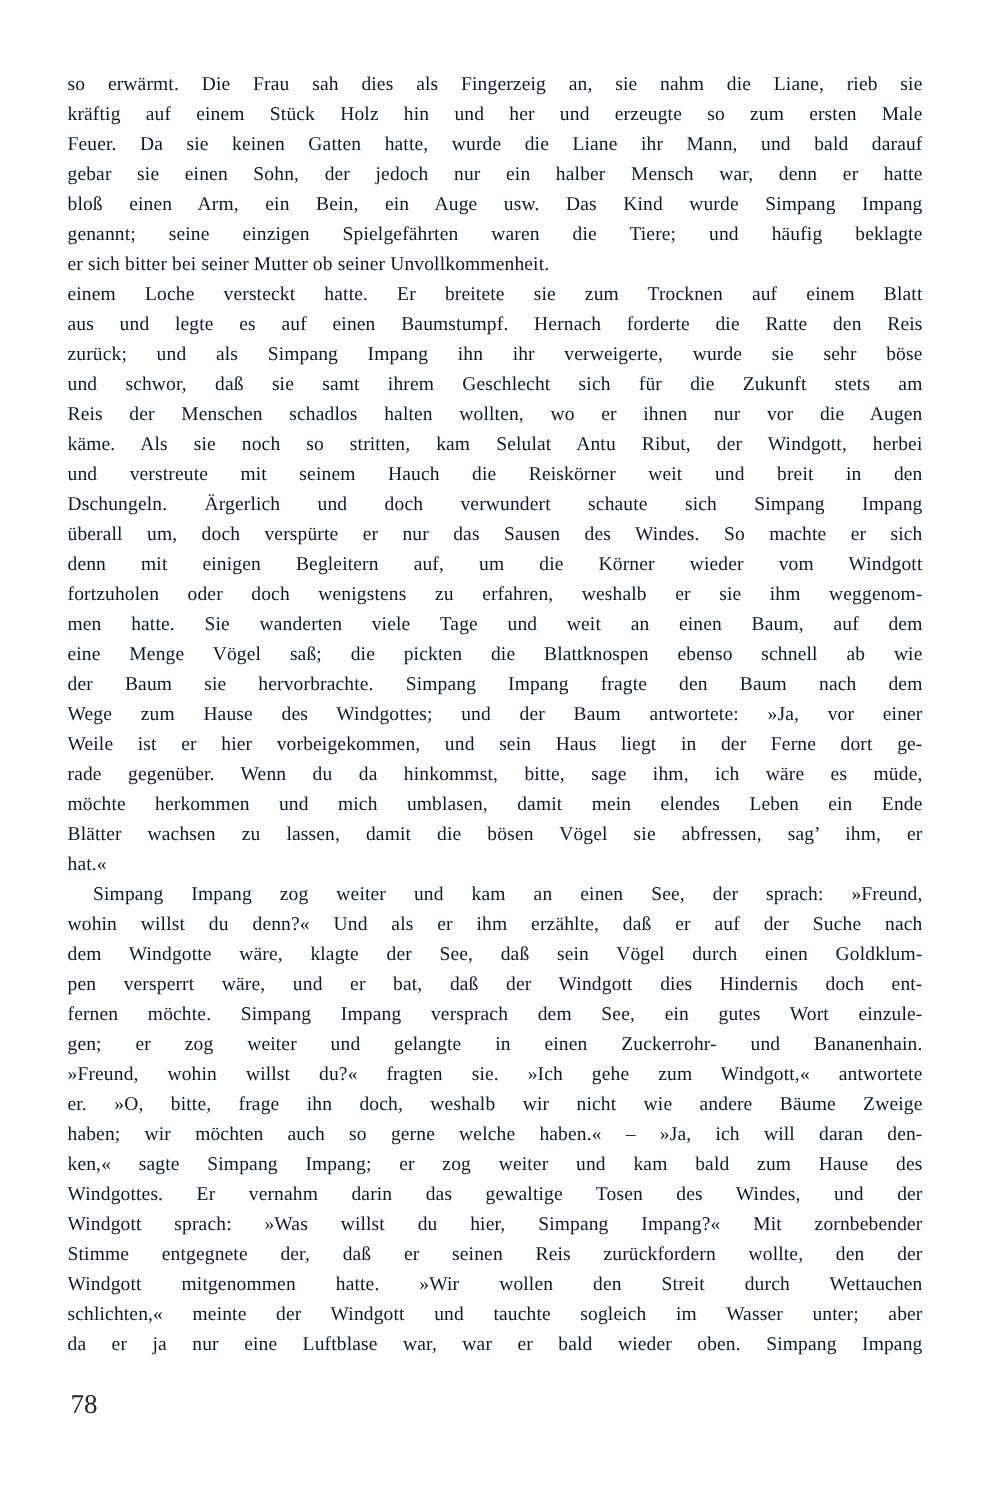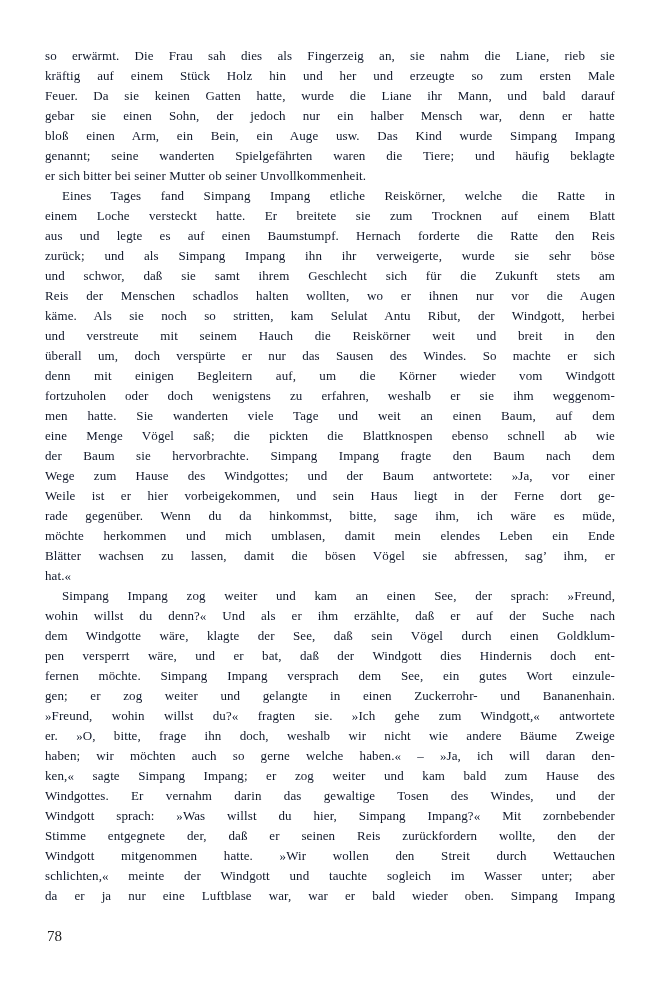"genannt; seine wanderten Spielgefährten" div.line { text: wanderten -> einzigen }
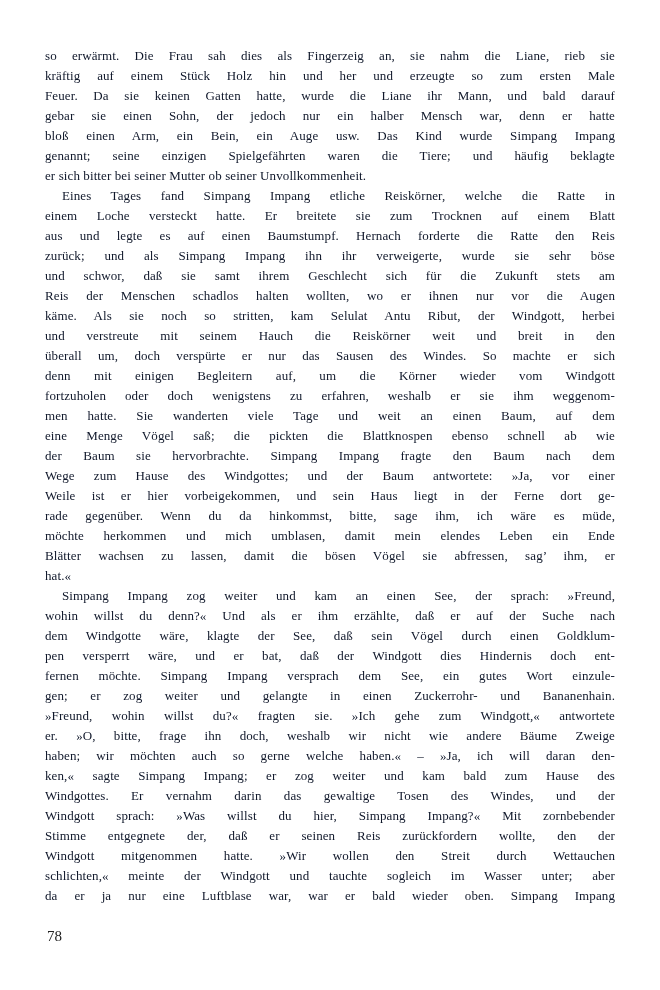"Eines Tages fand Simpang Impang" div.line { html: <div>Eines Tages fand Simpang Impang etliche Reiskörner, welche die Ratte in</div> -> none }
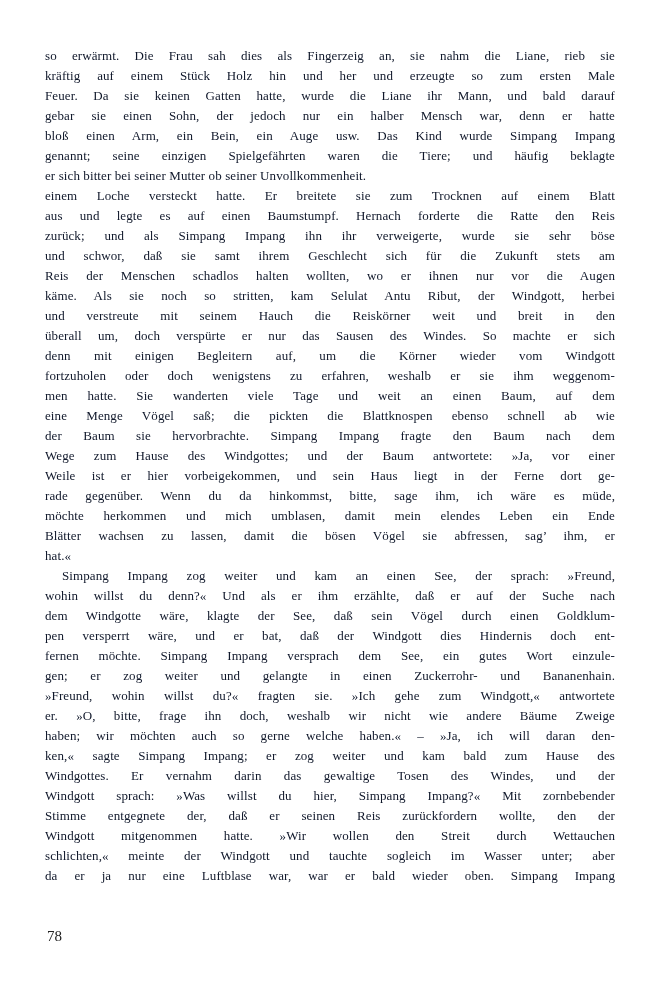"Dschungeln. Ärgerlich und doch" div.line { html: none -> <div>Dschungeln. Ärgerlich und doch verwundert schaute sich Simpang Impang</div> }
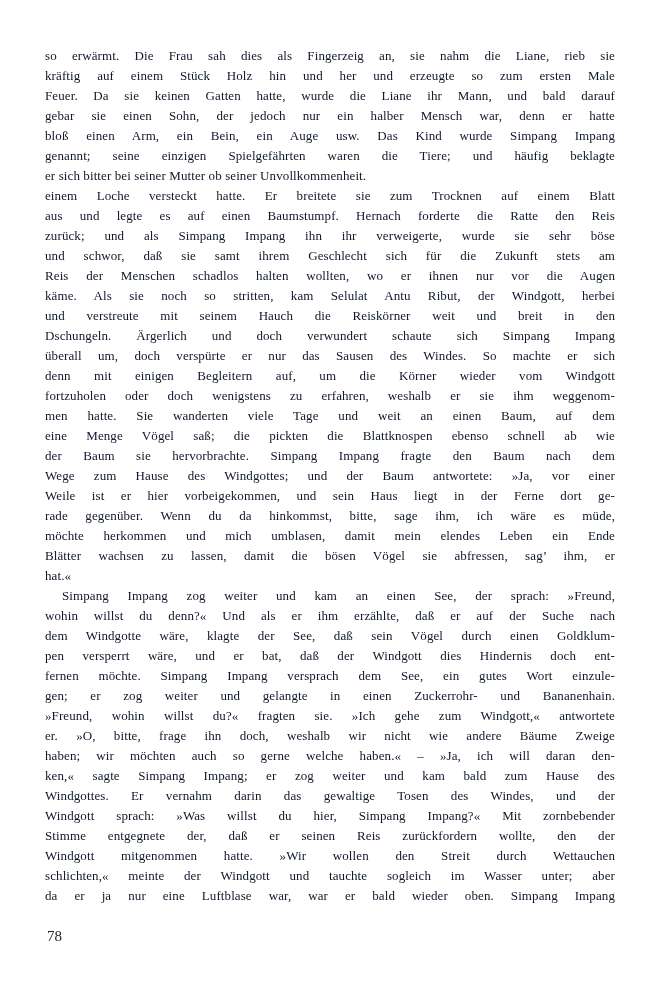"78" .pagenum { font-size: 15px -> 18px }
